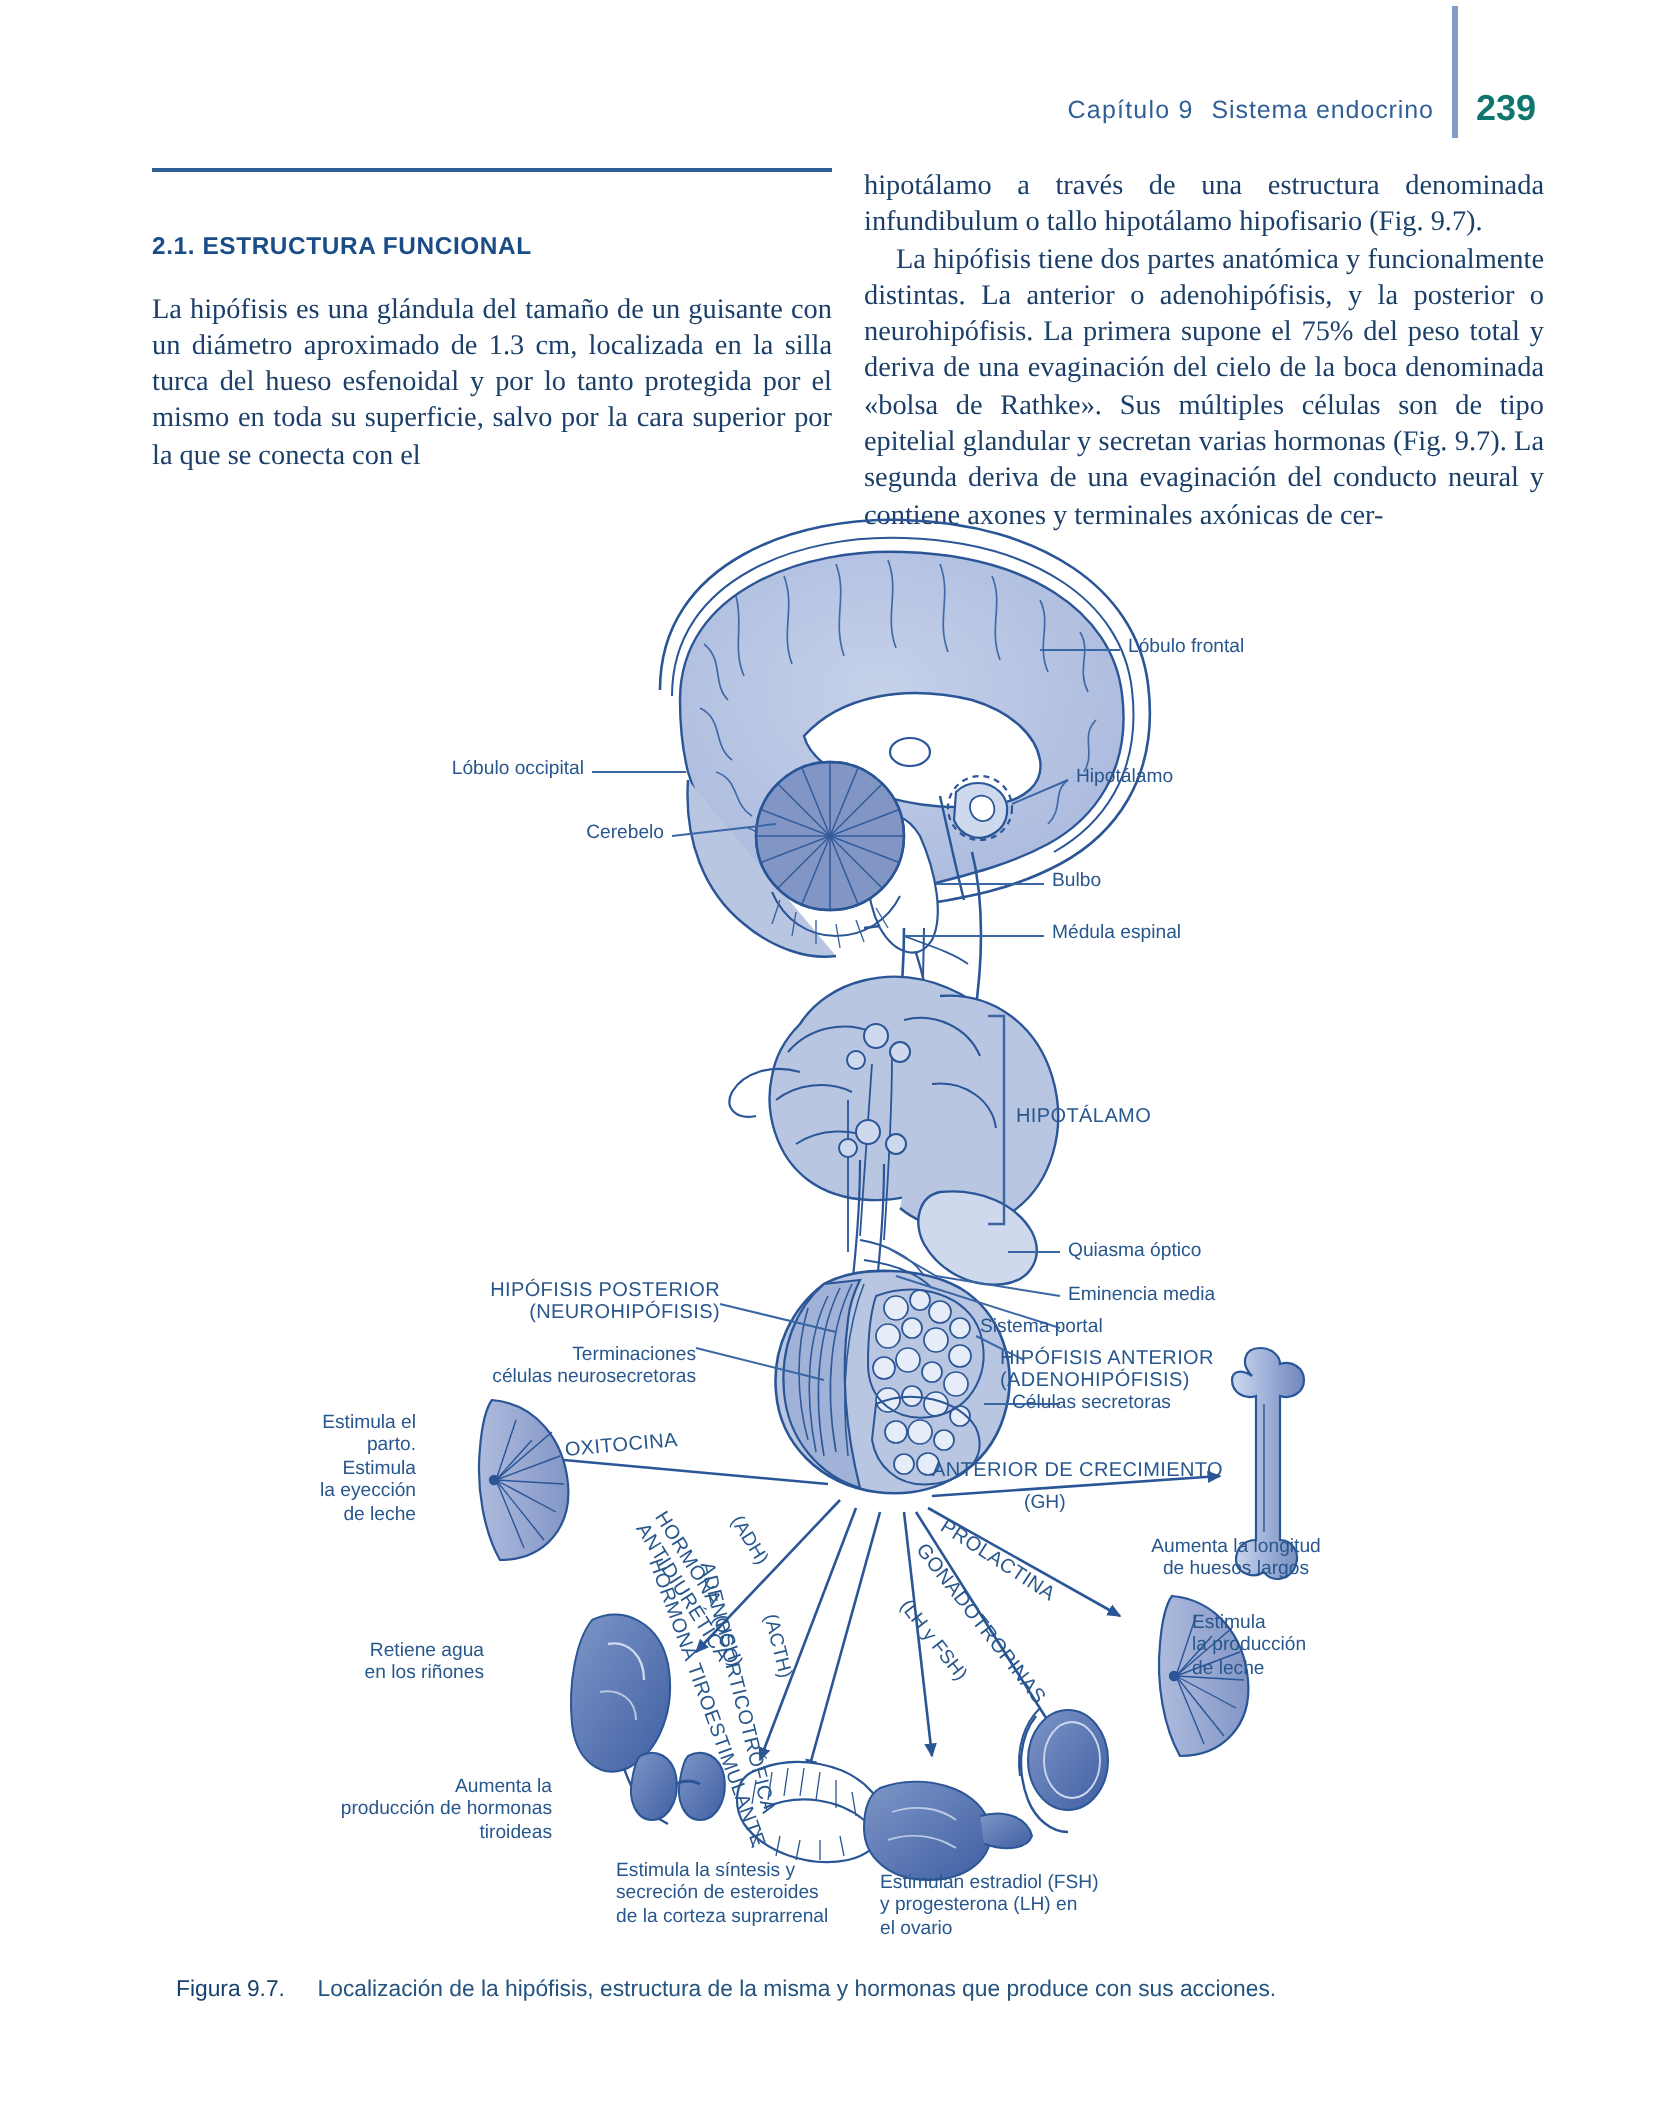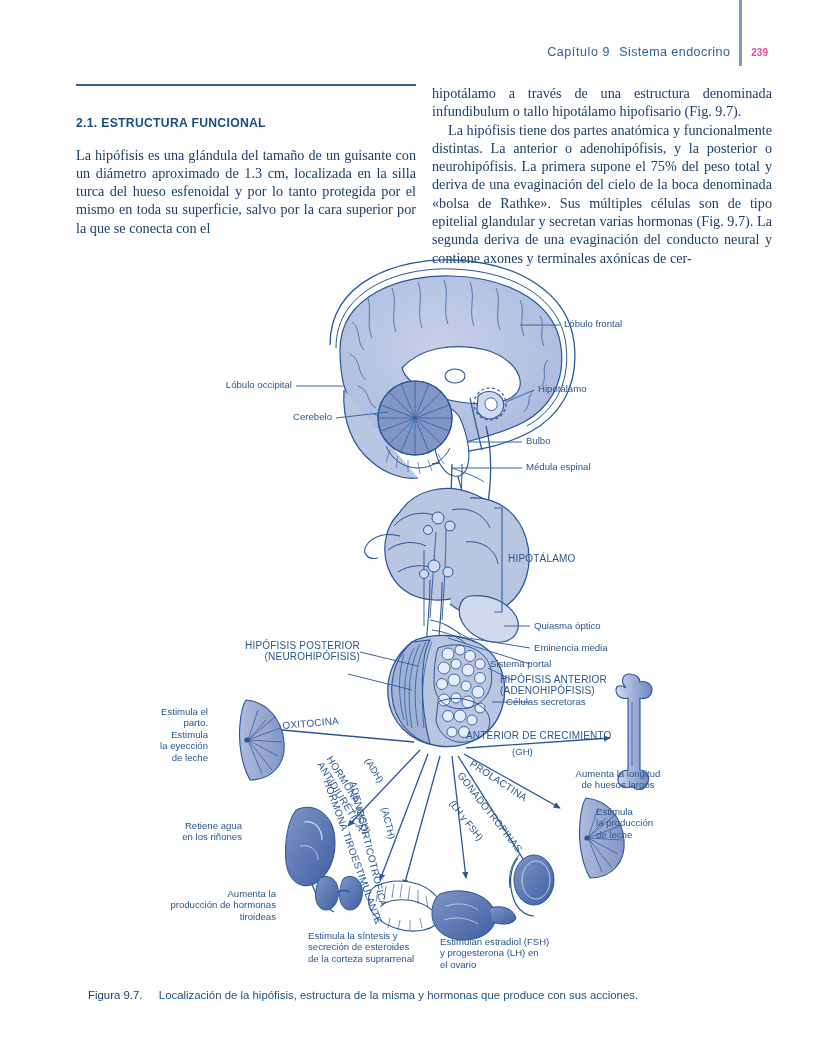"239" .runhead-page { color: #ec4899 -> #0f766e; font-size: 10px -> 18px }
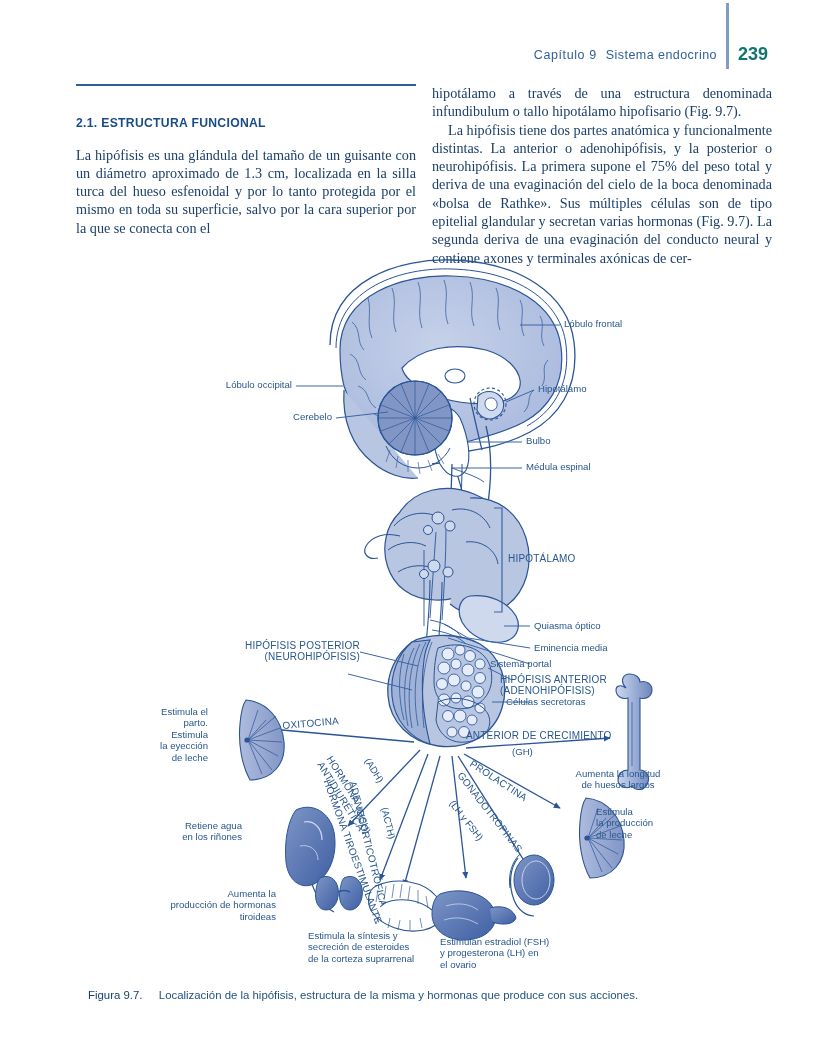"Terminaciones" div.lbl { html: none -> <div>Terminaciones células neurosecretoras</div> }
